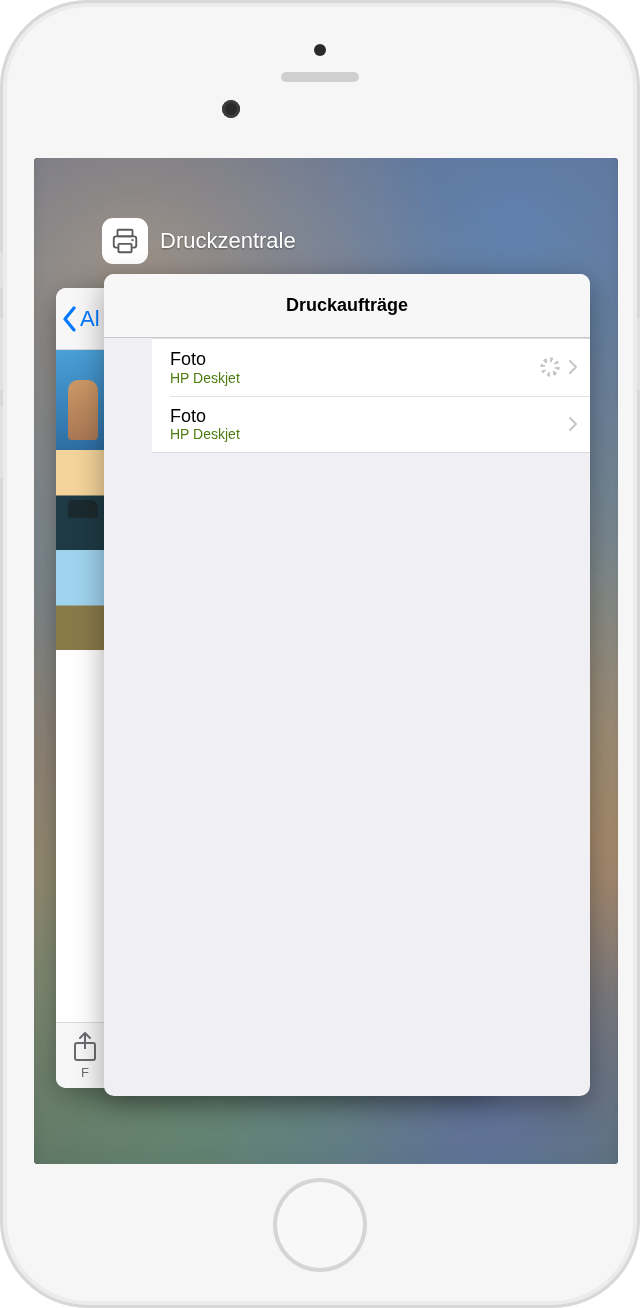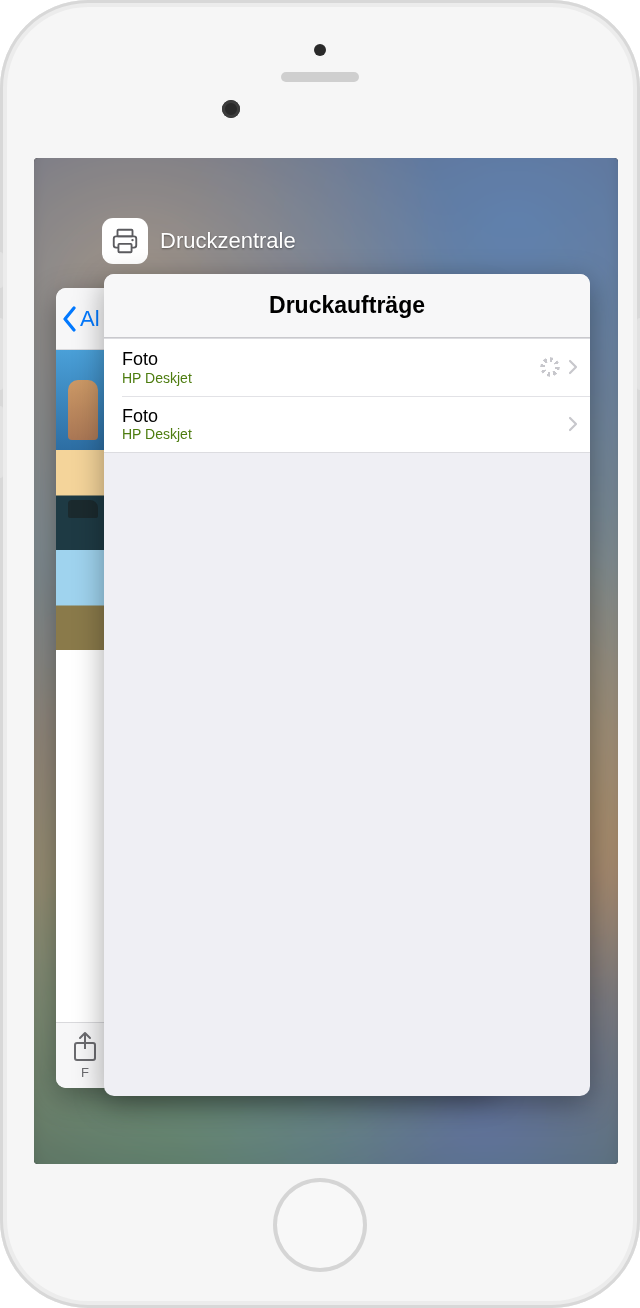"Druckaufträge" .front-title { font-size: 23px -> 18px }
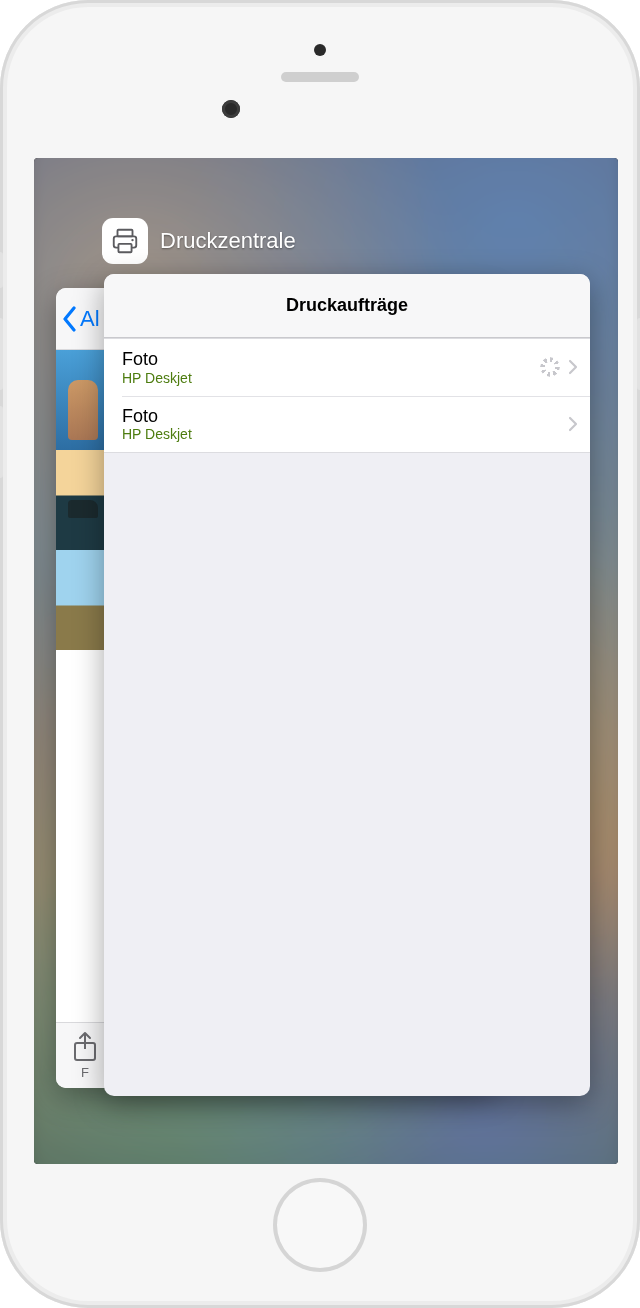"Foto" .job-list { margin-left: none -> 48px }
